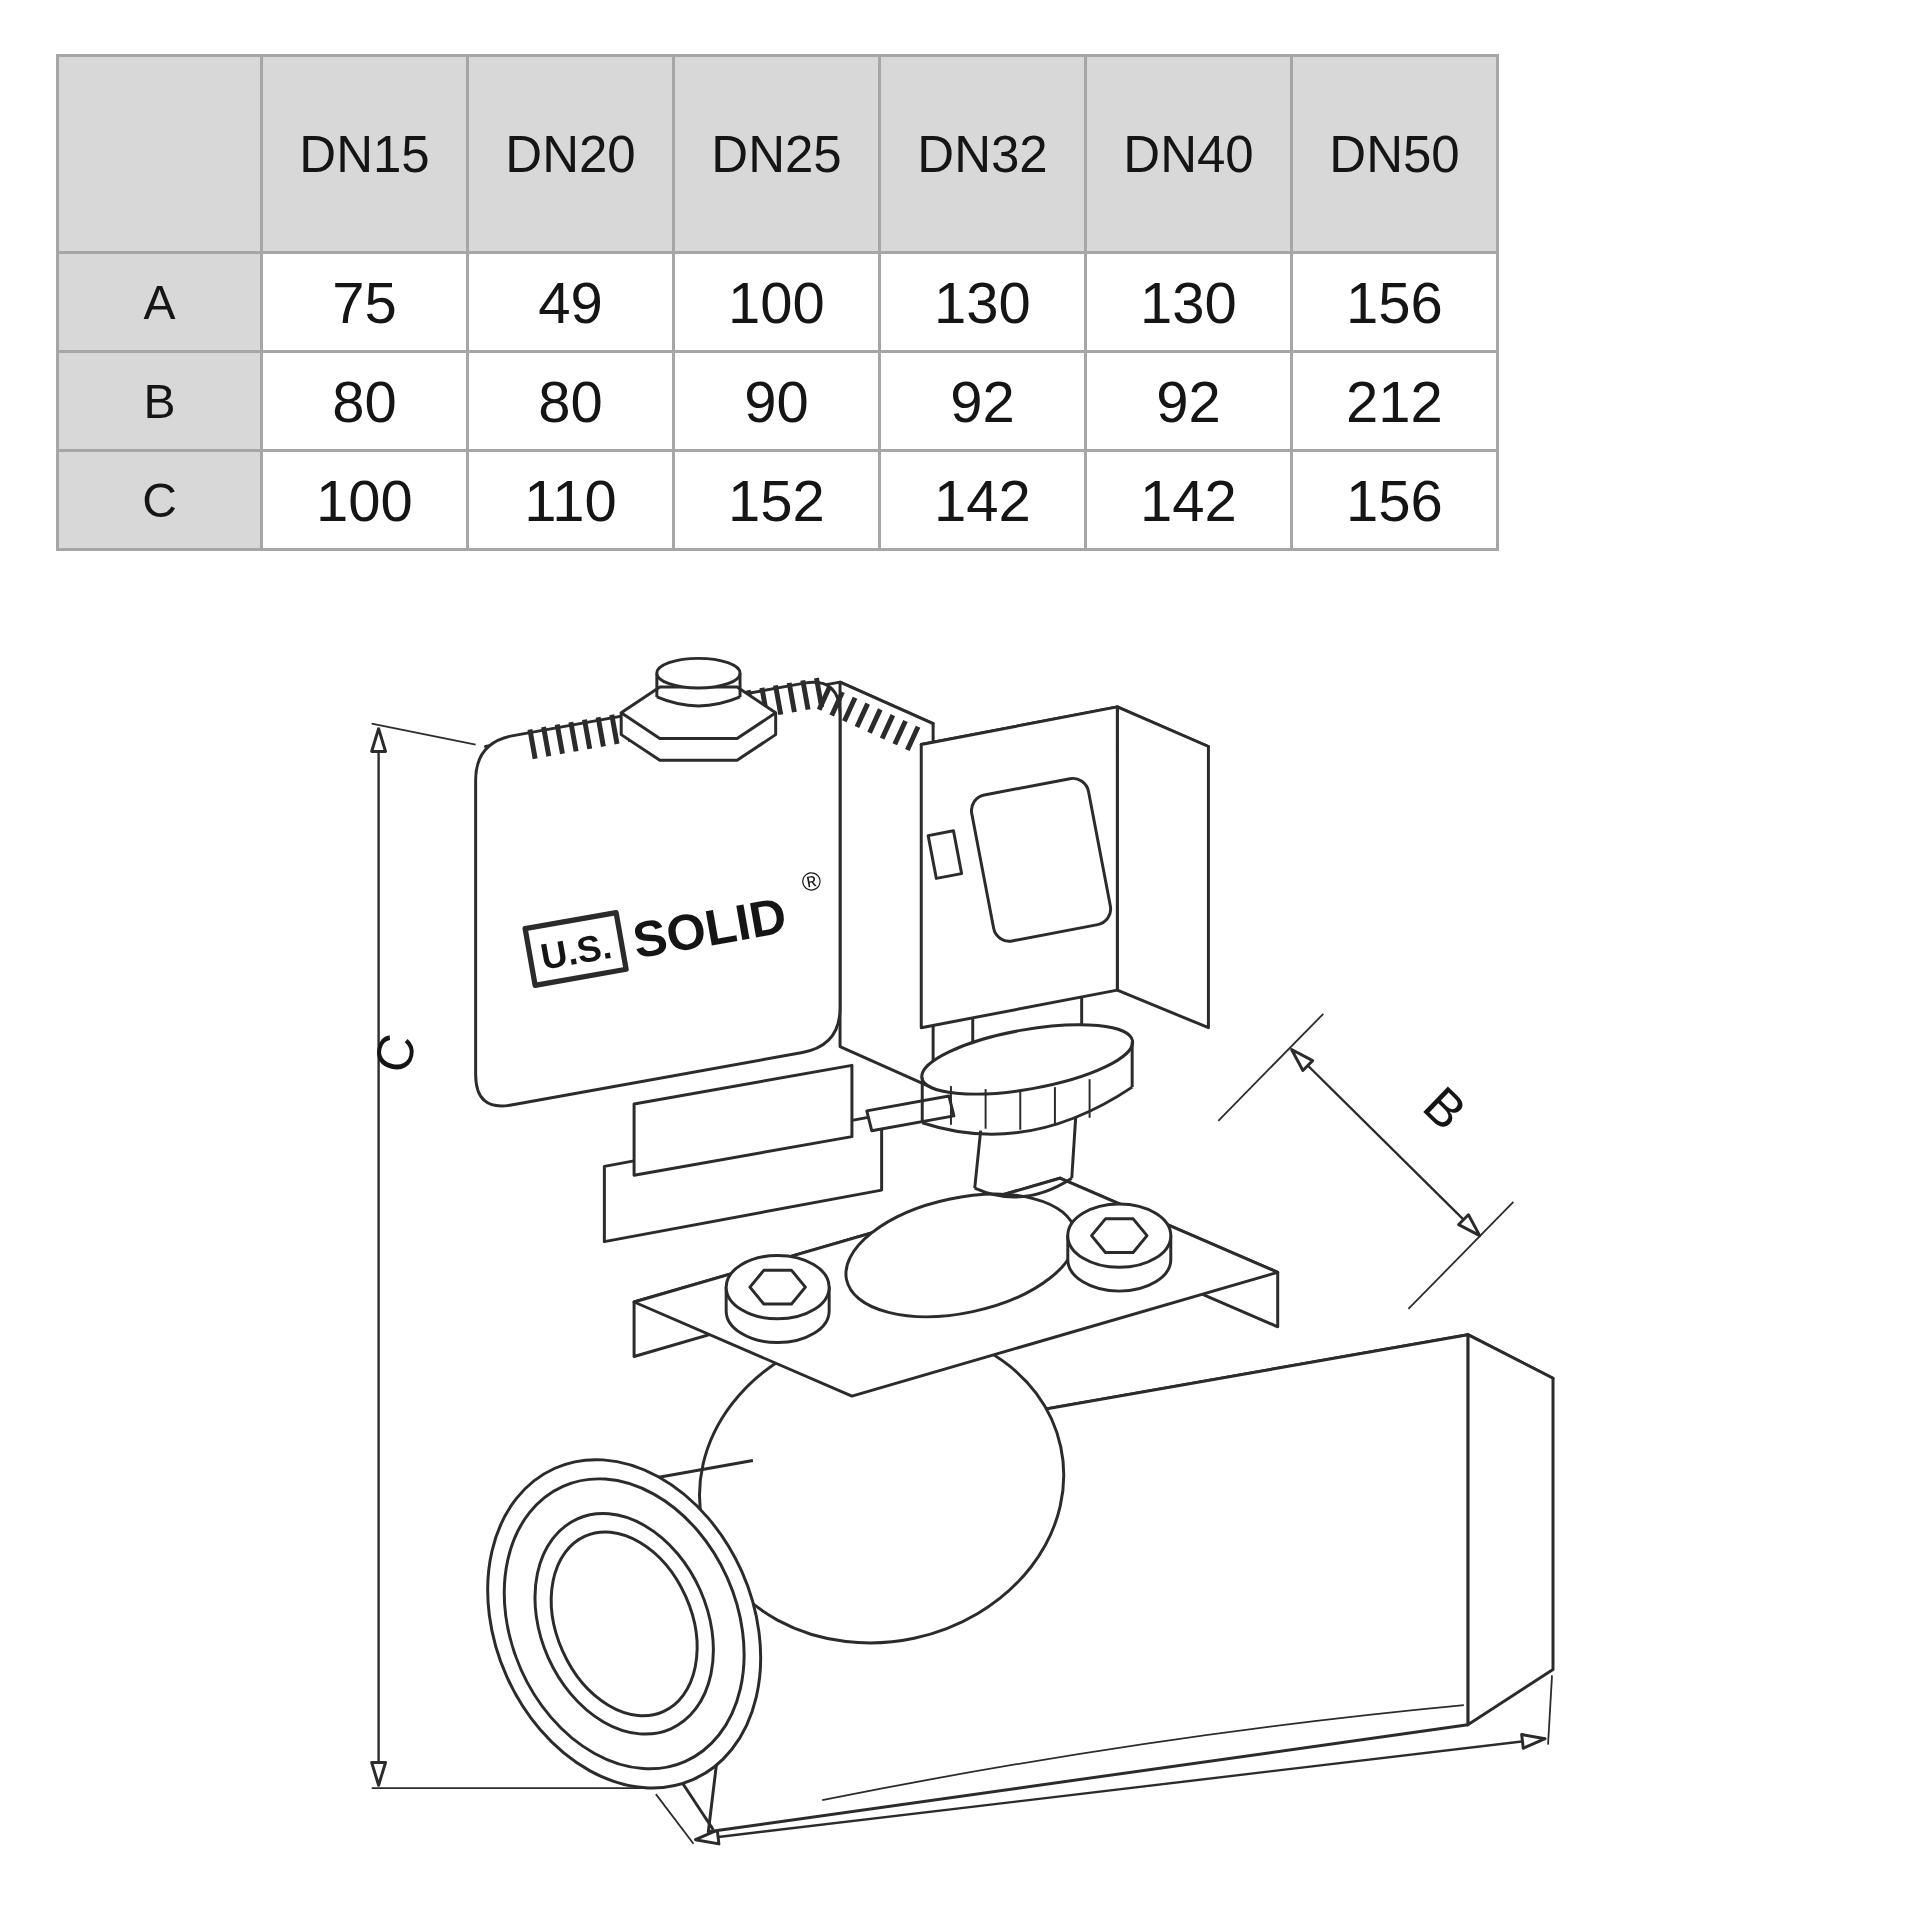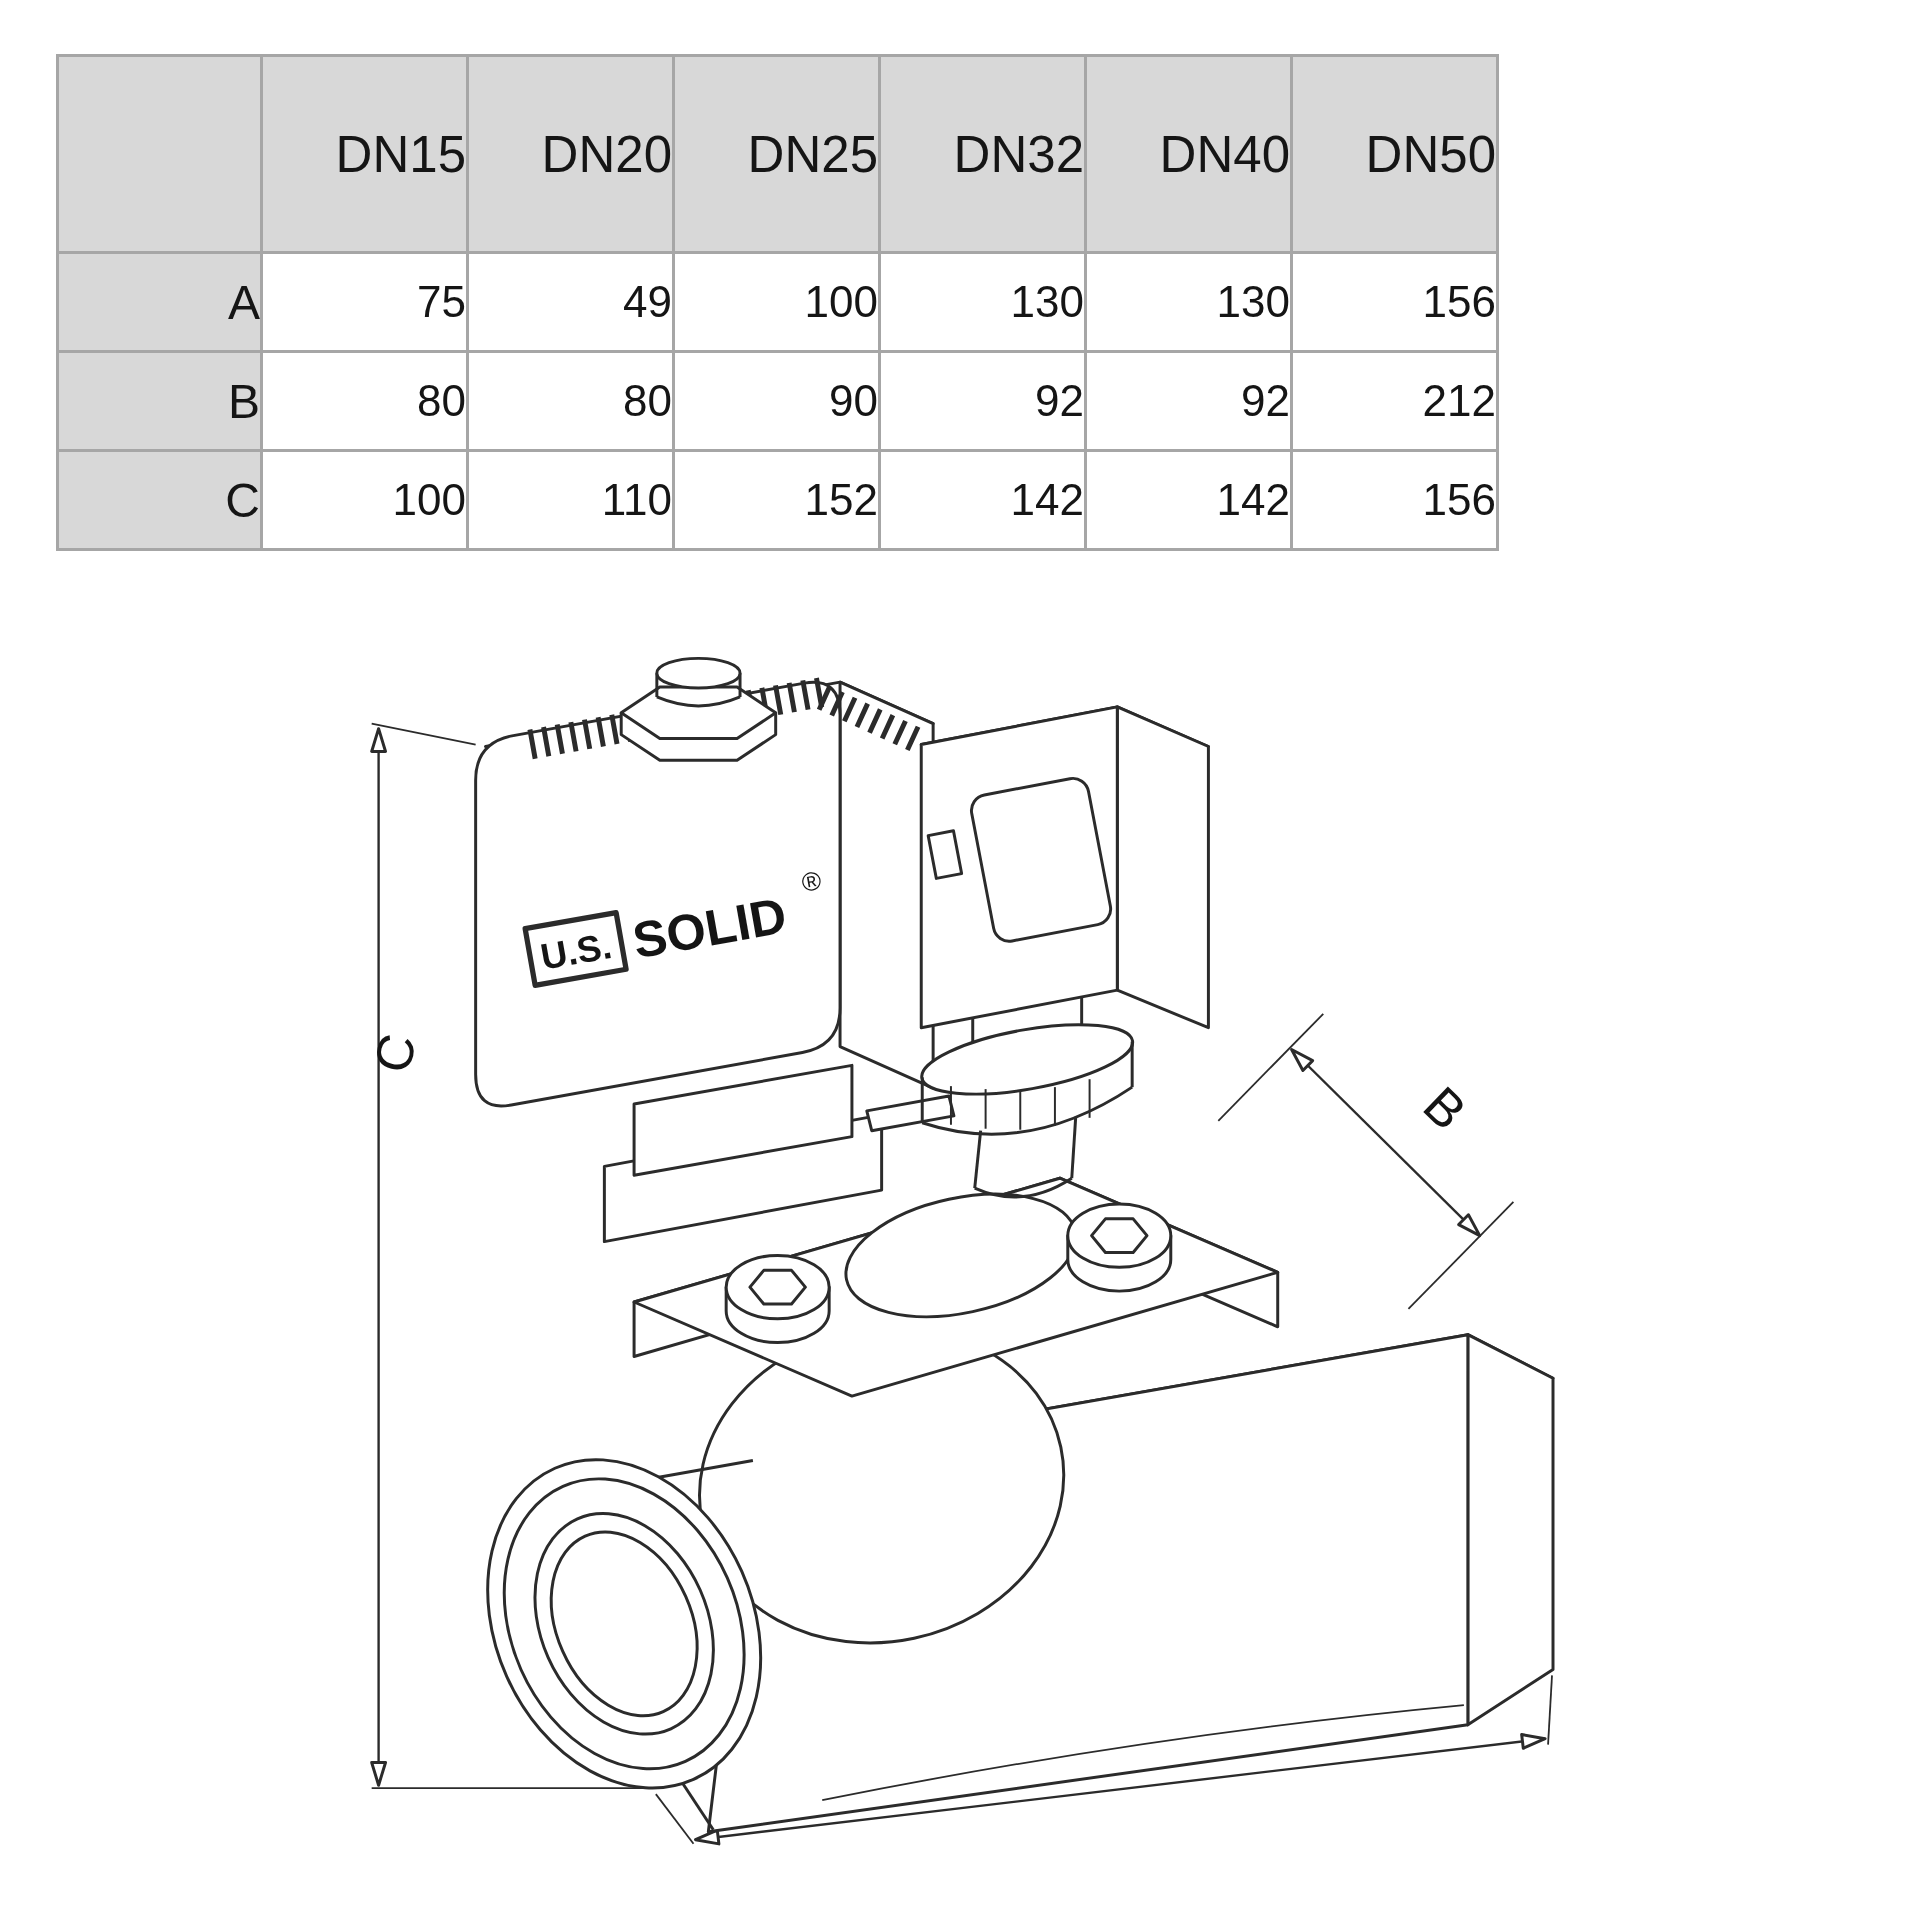"DN15" table.dims th, table.dims td { text-align: right -> center }
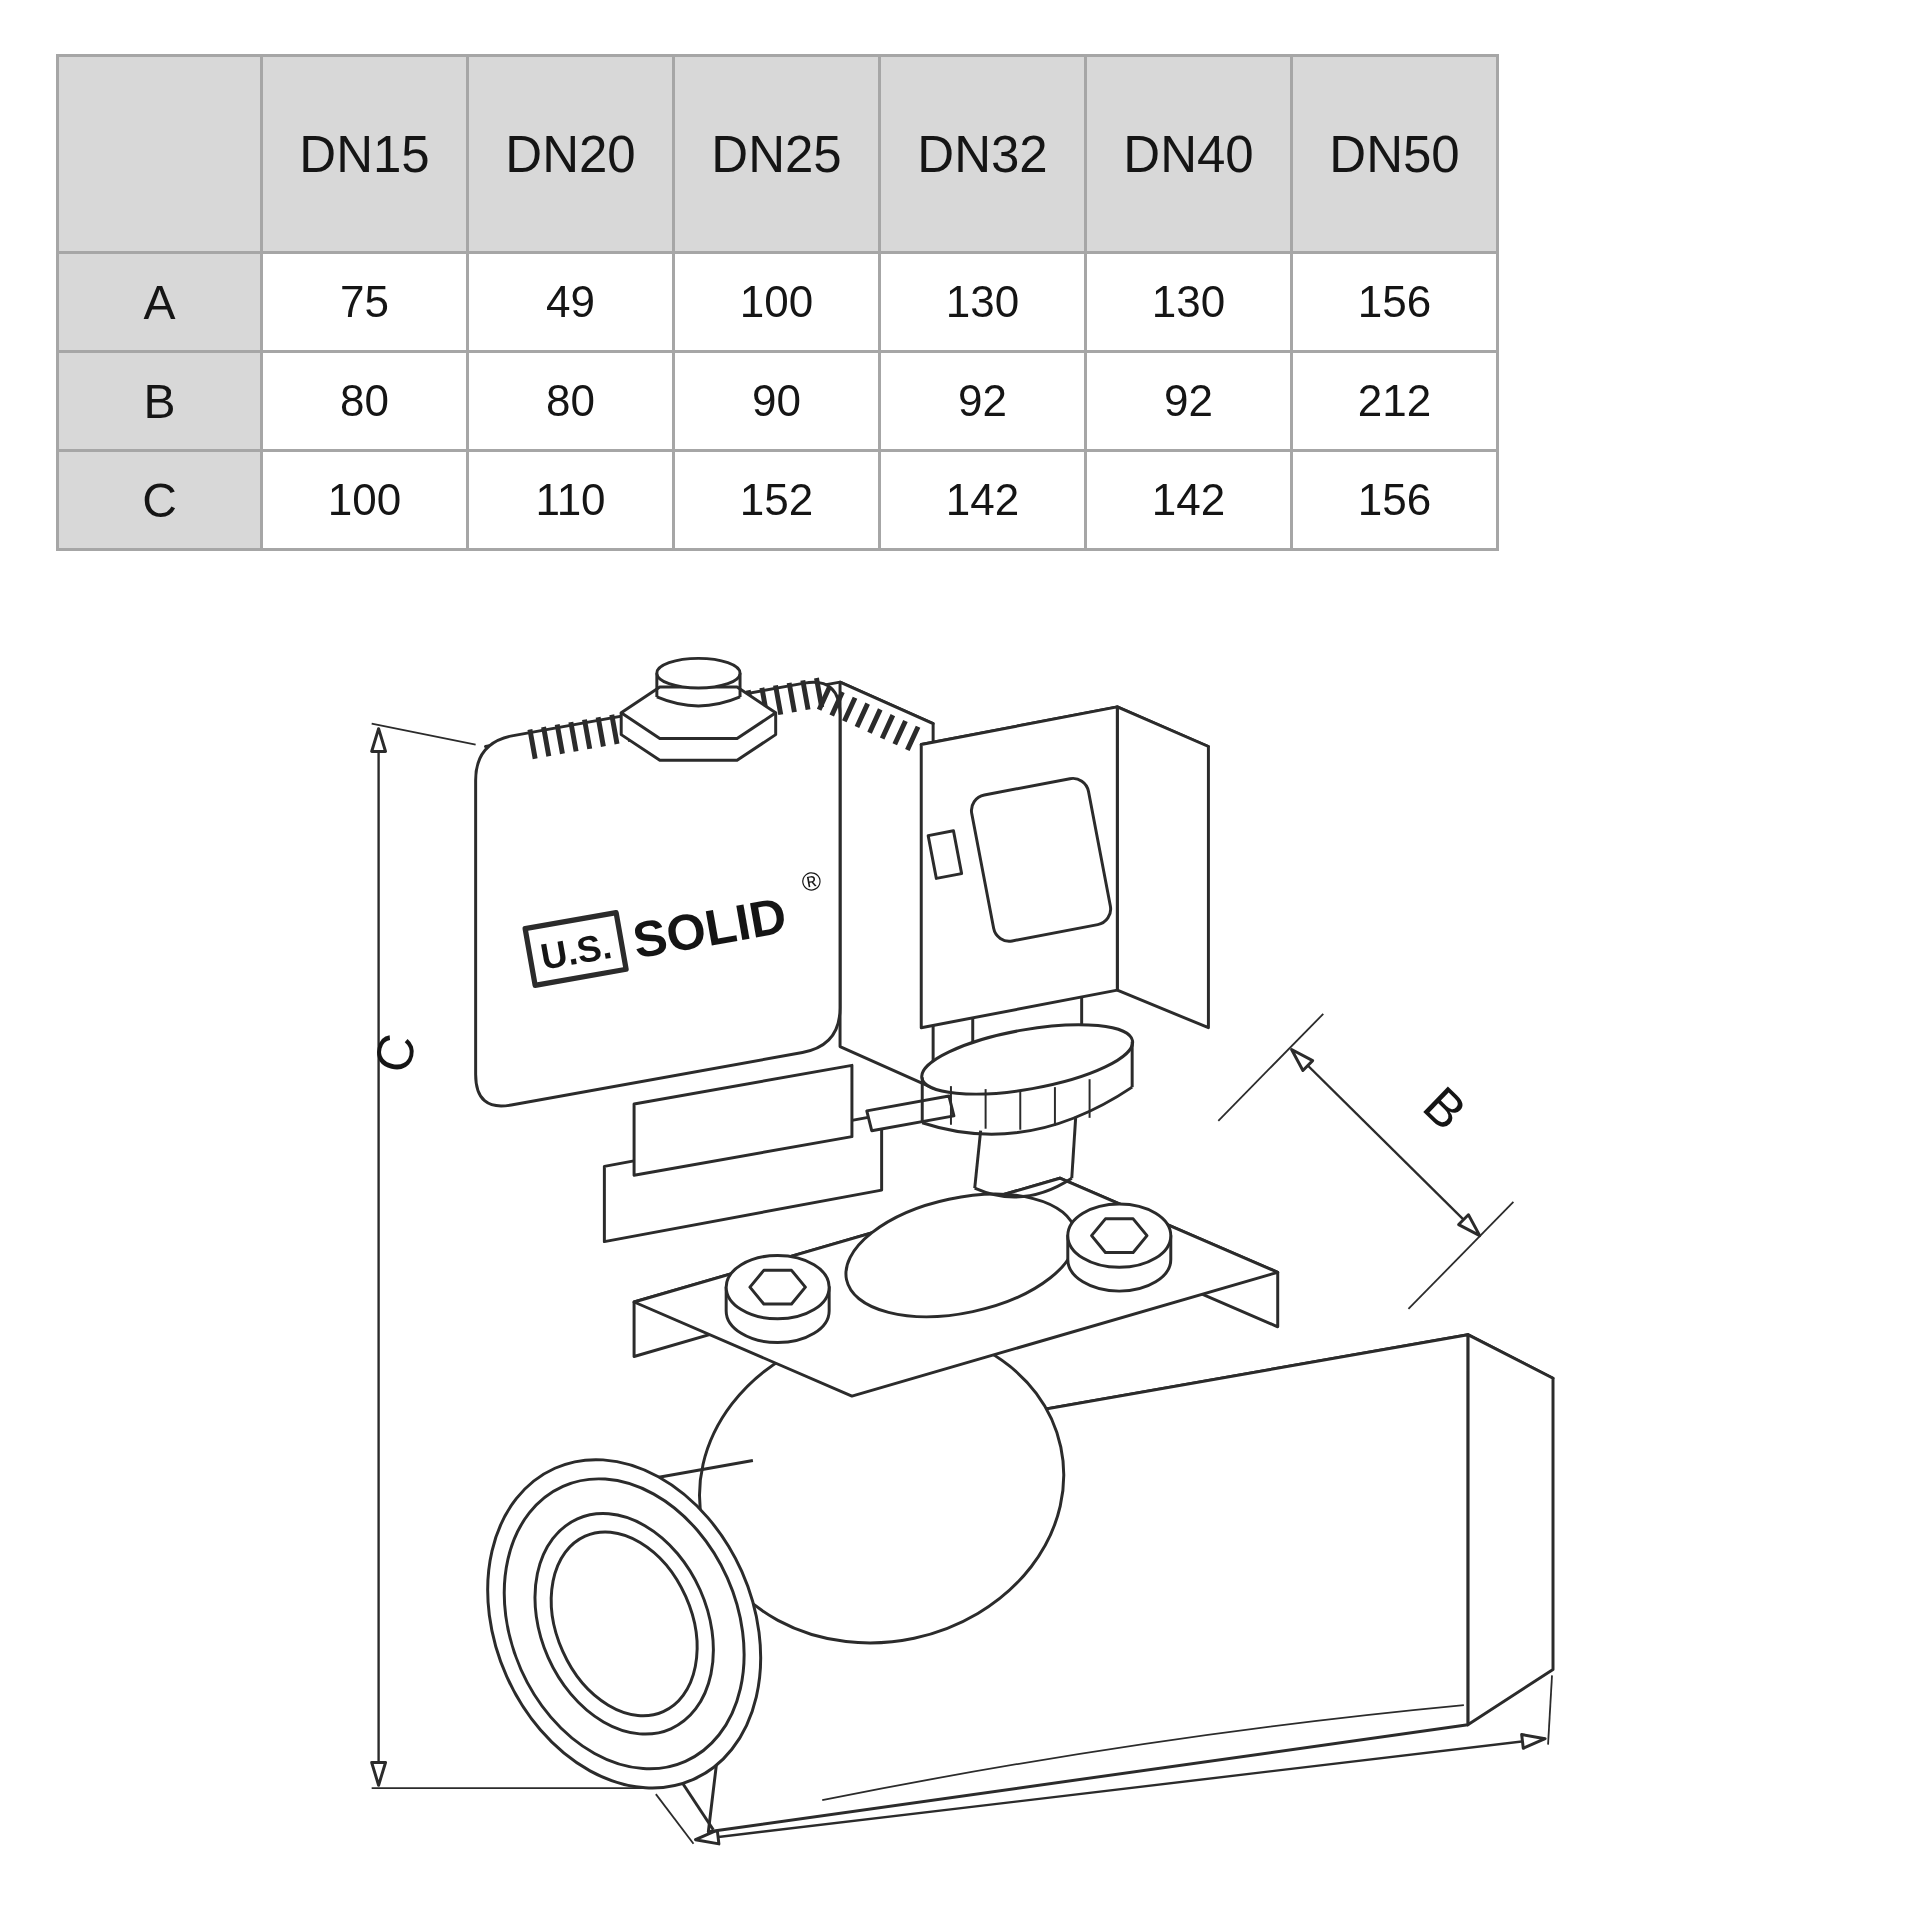"75" table.dims tbody td { font-size: 44px -> 58px }
